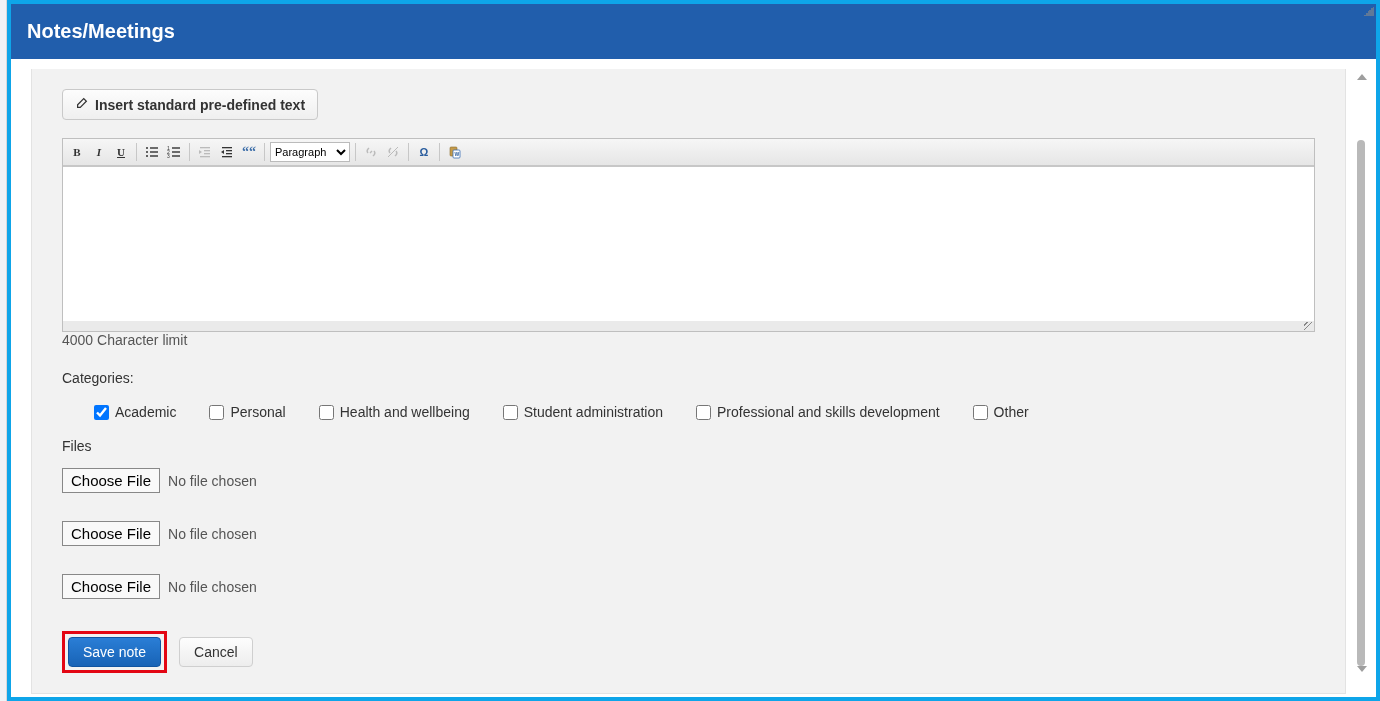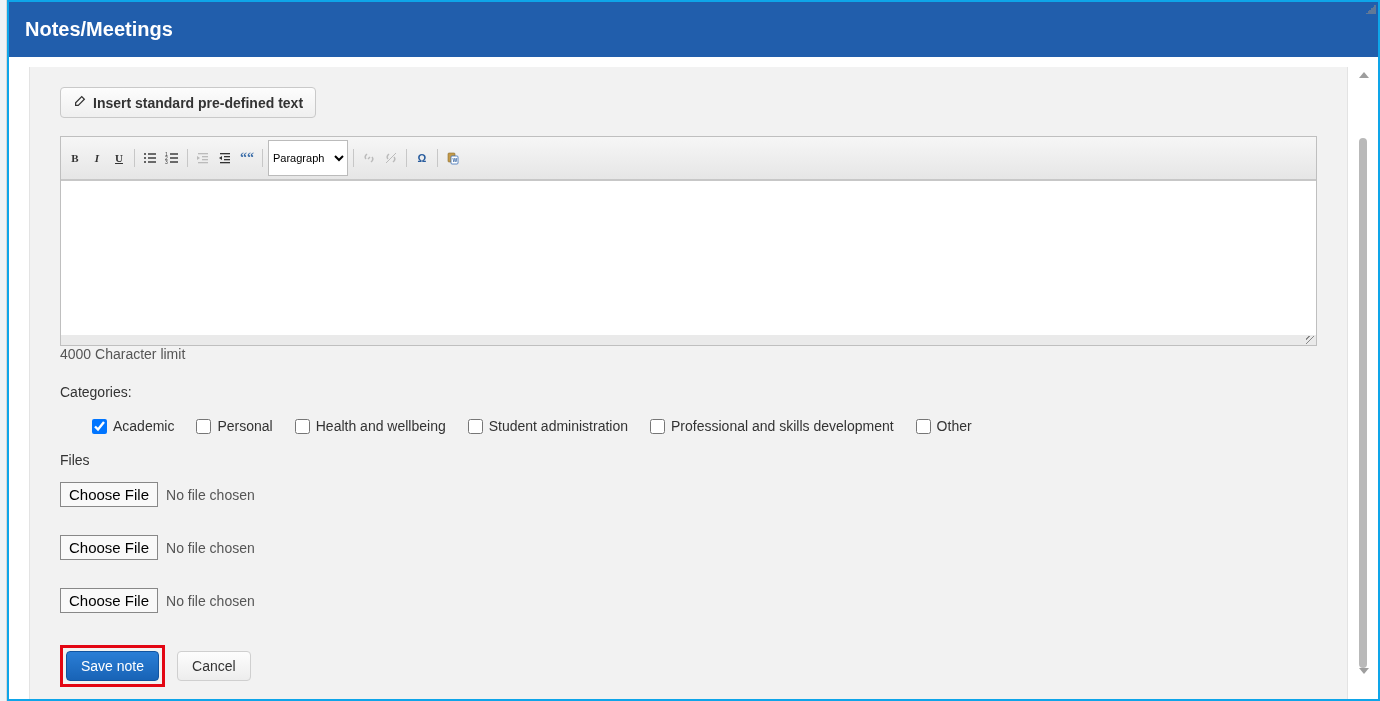"Notes/Meetings" .modal { border: 2px solid #0ea5e9 -> 4px solid #0ea5e9 }
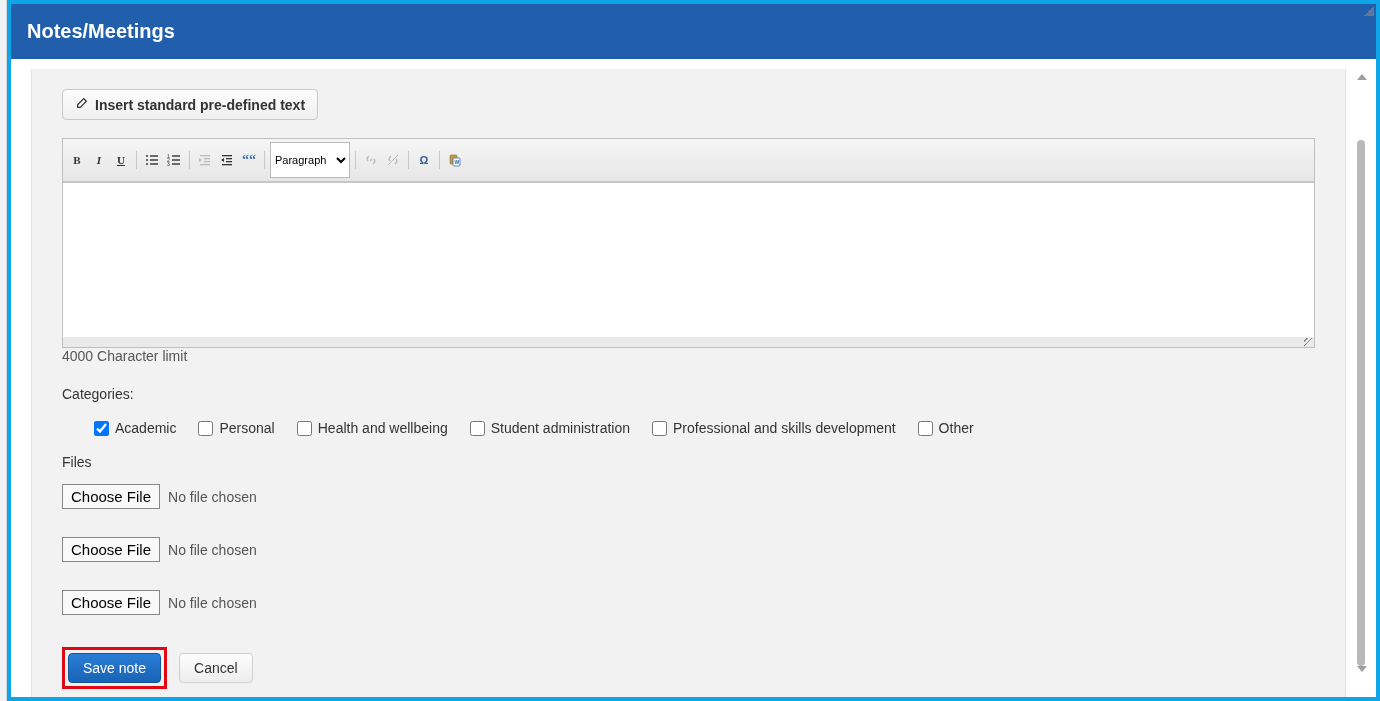"Paragraph" .tb-select { height: 36px -> 20px }
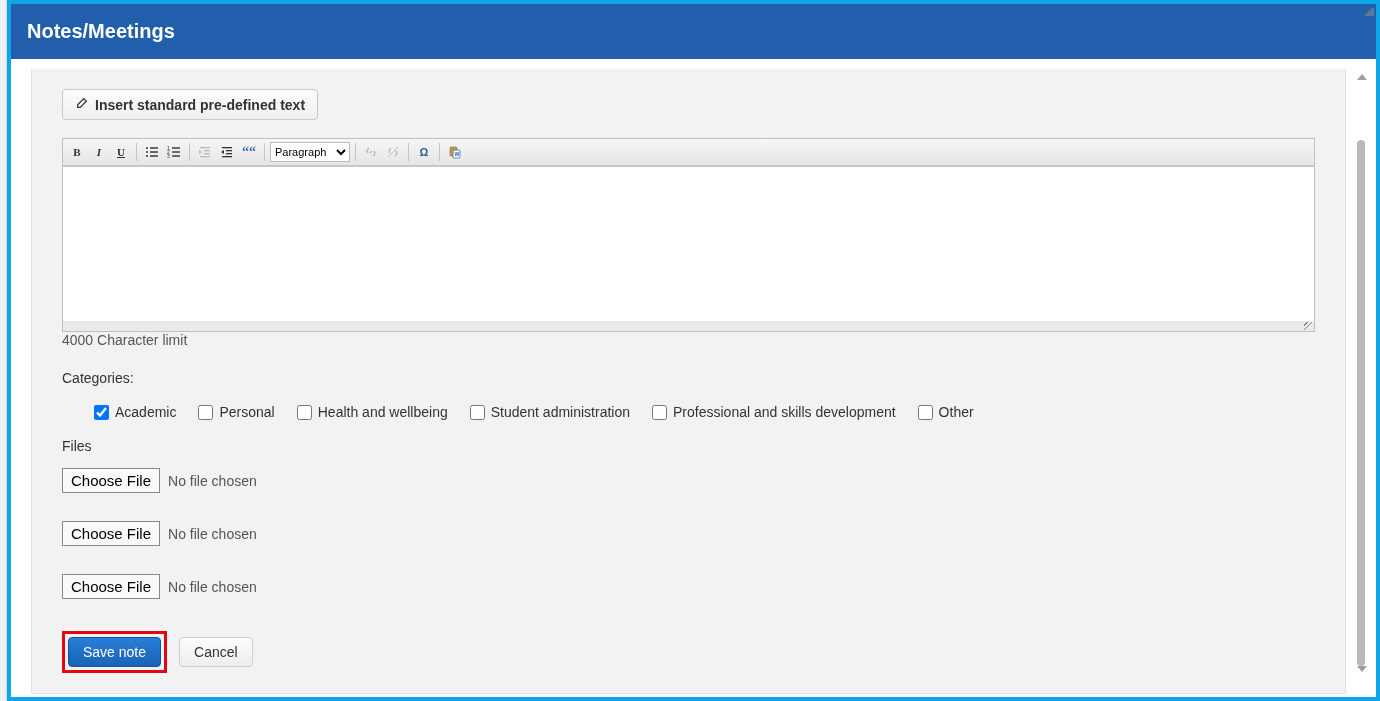"Academic" .category-row { gap: 22px -> 33px }
